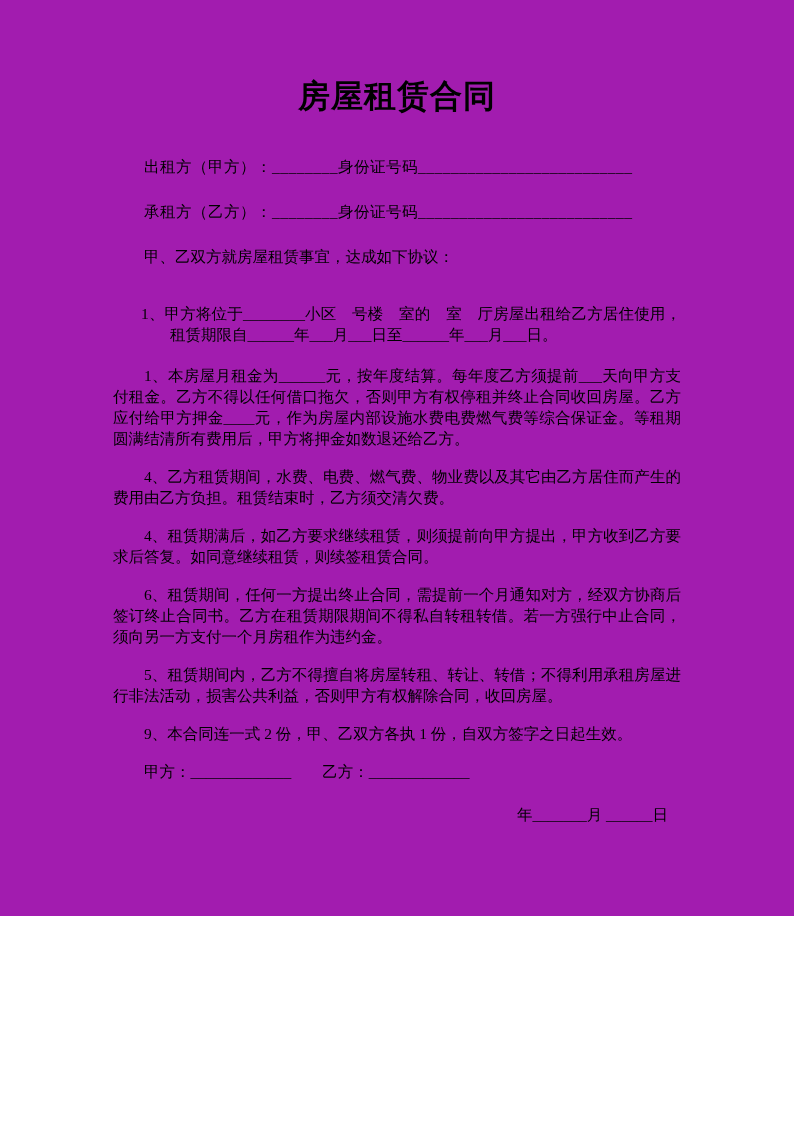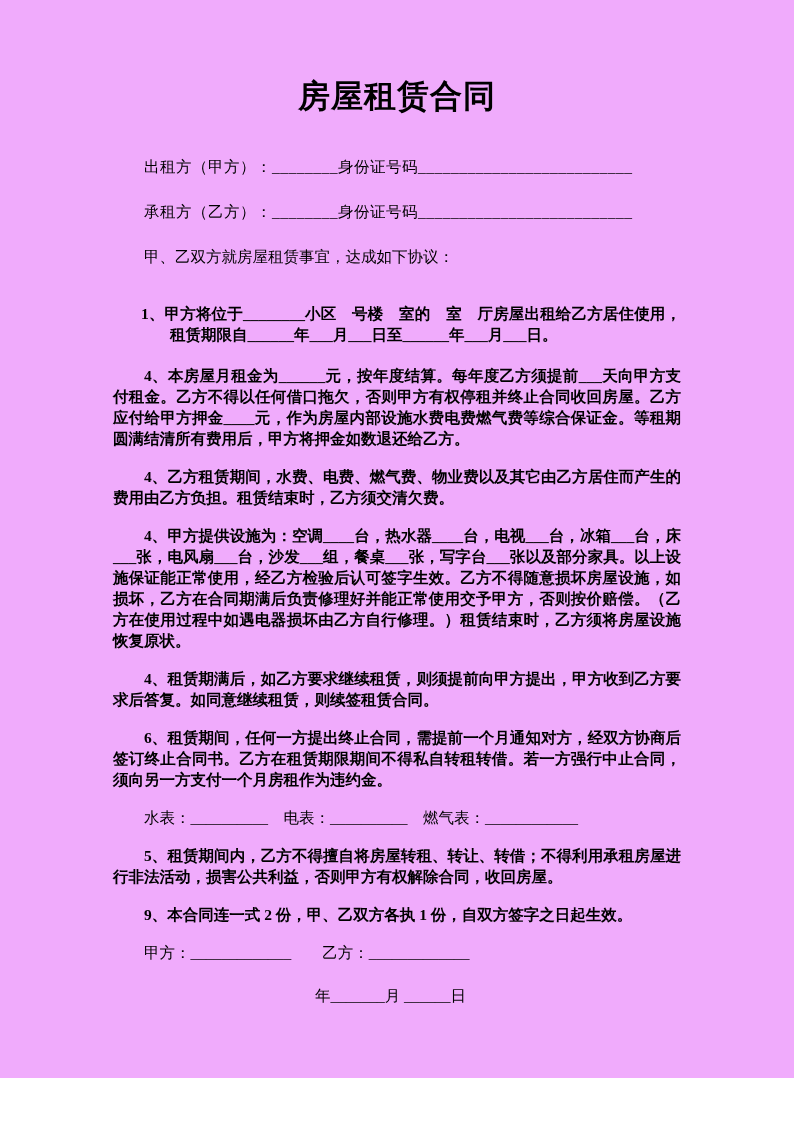"房屋租赁合同" .page { background: #f0abfc -> #a21caf; height: 1078px -> 916px }
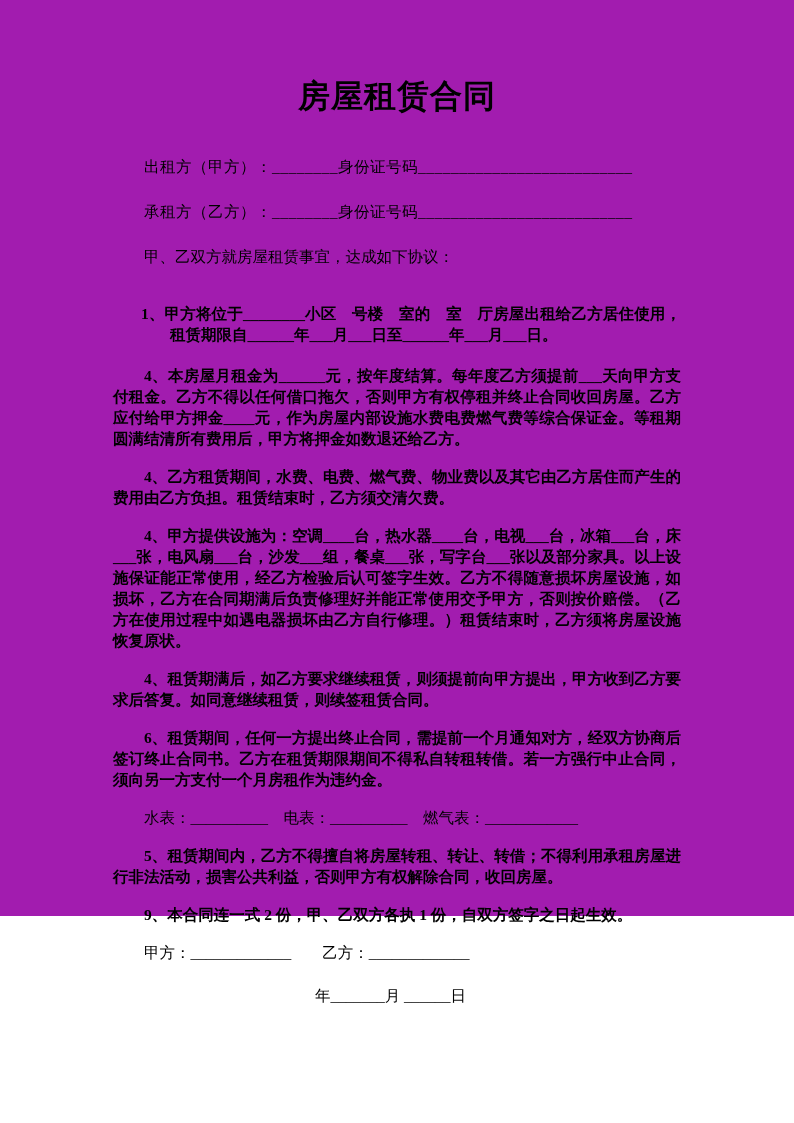"1、甲方将位于________小区 号楼 室的 室" .clause { font-weight: bold -> none }
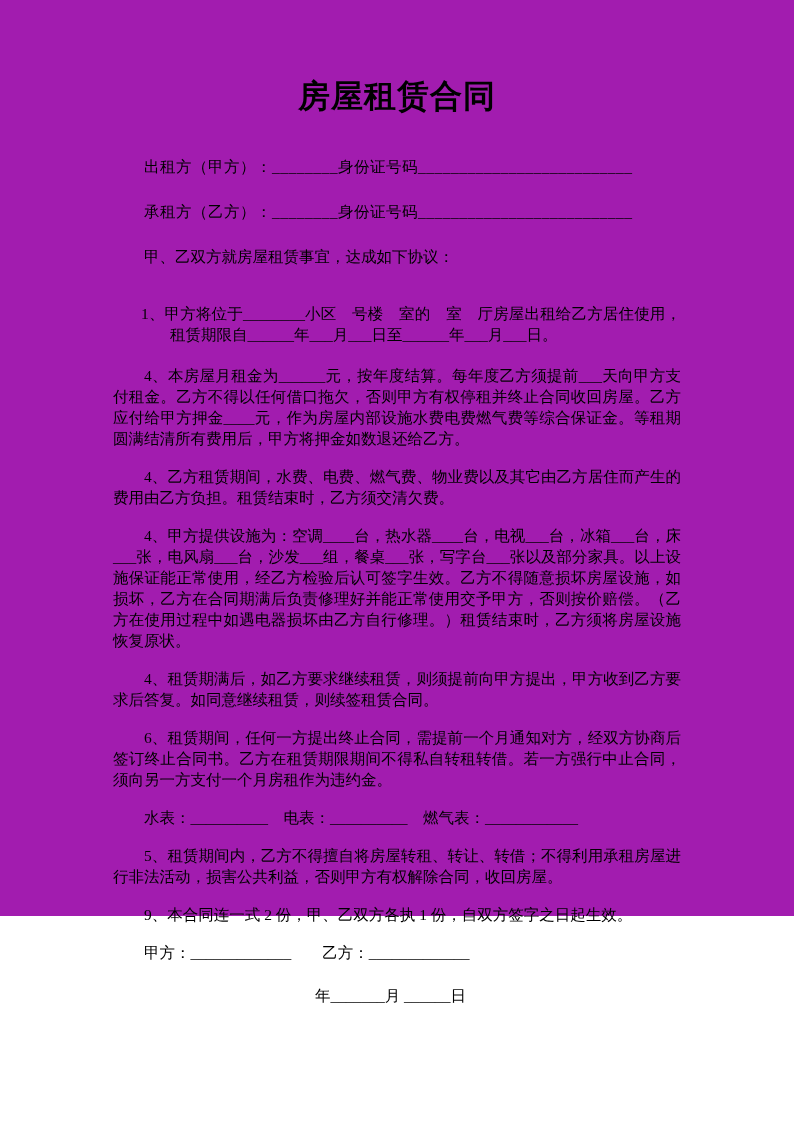"4、本房屋月租金为______元，按年度结算。每年度乙方须提前___天向甲方支付" p.clause { text: 4 -> 1 }
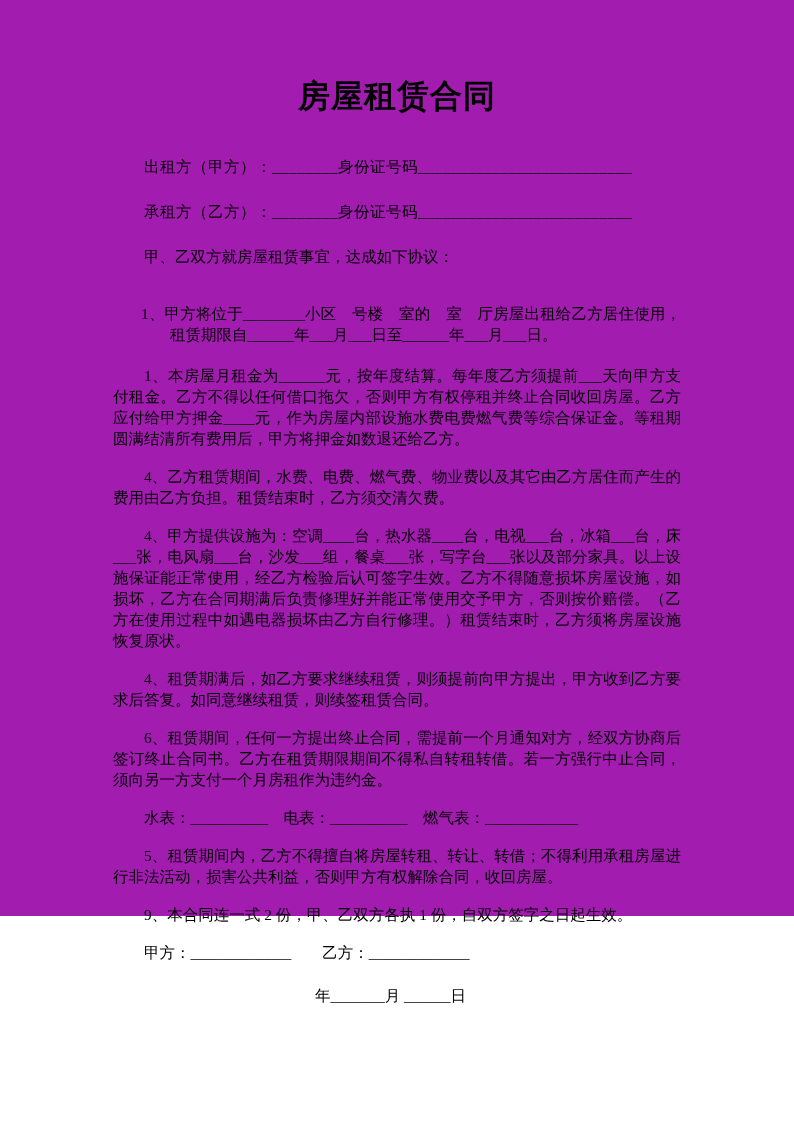"4、甲方提供设施为：空调____台，热水器____台，电视___台，冰箱___台" p.clause { html: <p>4、甲方提供设施为：空调____台，热水器____台，电视___台，冰箱___台，床___张，电风扇___台，沙发___组，餐桌___张，写字台___张以及部分家具。以上设施保证能正常使用，经乙方检验后认可签字生效。乙方不得随意损坏房屋设施，如损坏，乙方在合同期满后负责修理好并能正常使用交予甲方，否则按价赔偿。（乙方在使用过程中如遇电器损坏由乙方自行修理。）租赁结束时，乙方须将房屋设施恢复原状。</p> -> none }
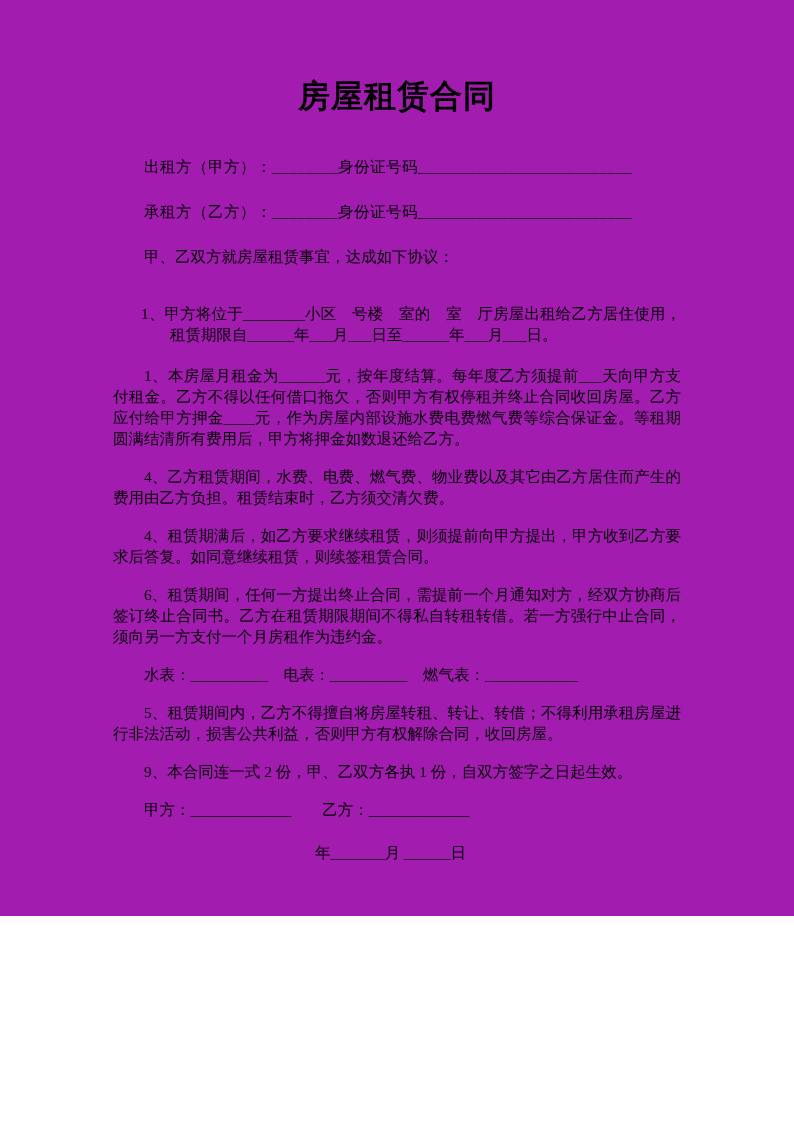"水表：__________ 电表：__________" p.meters { html: <p>水表：__________ 电表：__________ 燃气表：____________</p> -> none }
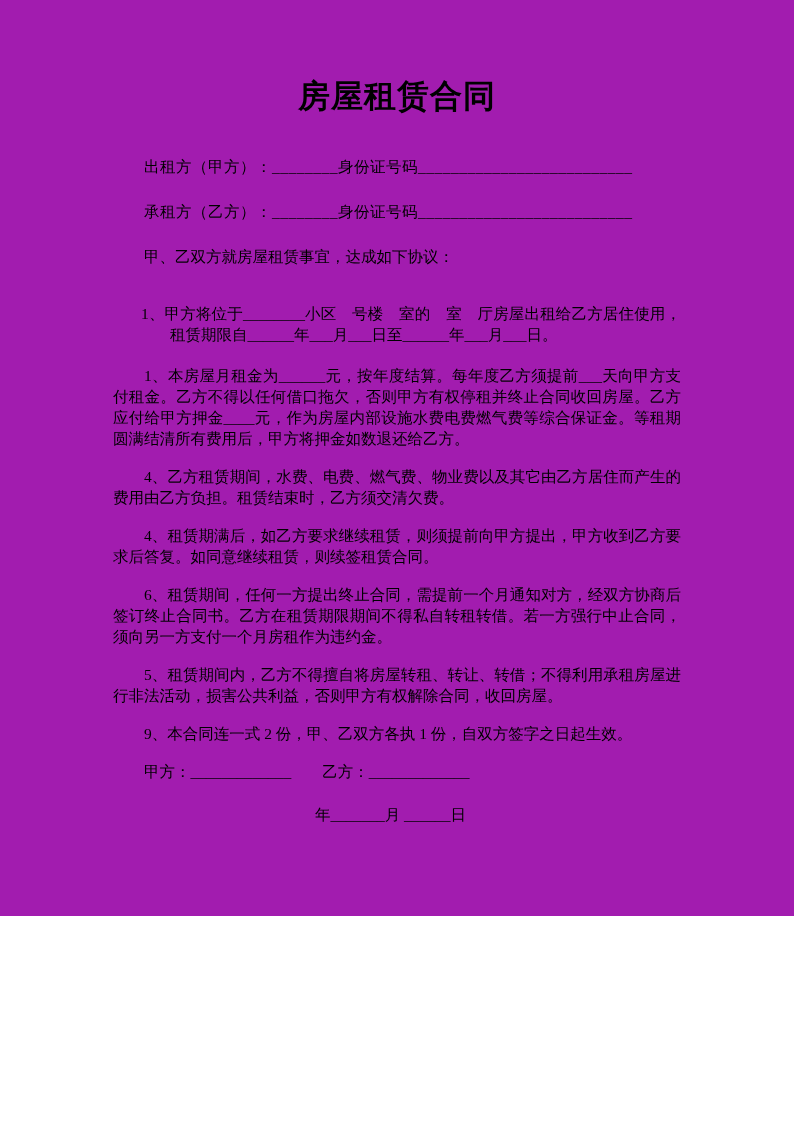"年_______月 ______日" .date { text-align: center -> right }
